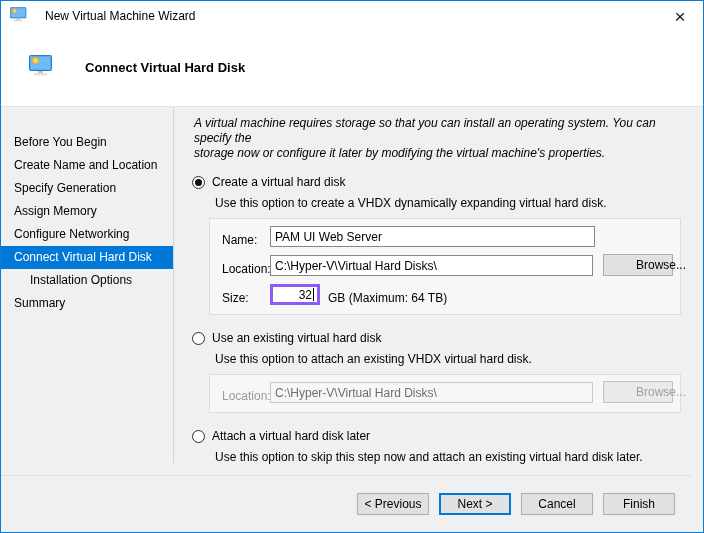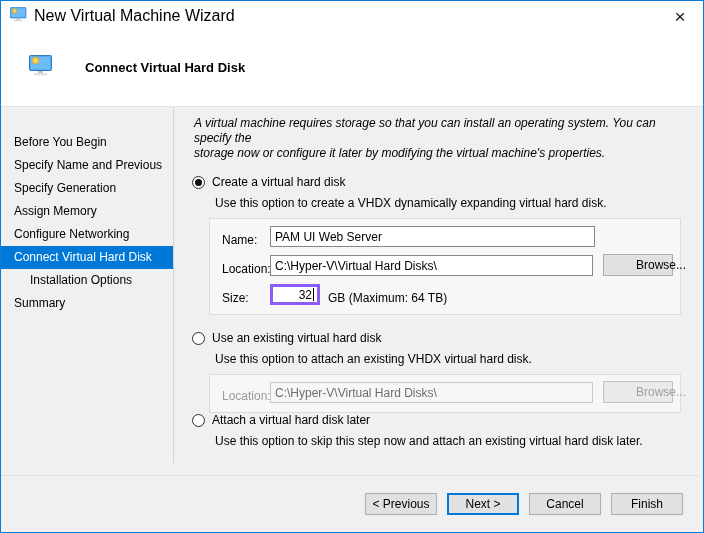"New Virtual Machine Wizard" .titlebar-title { font-size: 16px -> 12px; margin-left: 7px -> 18px }
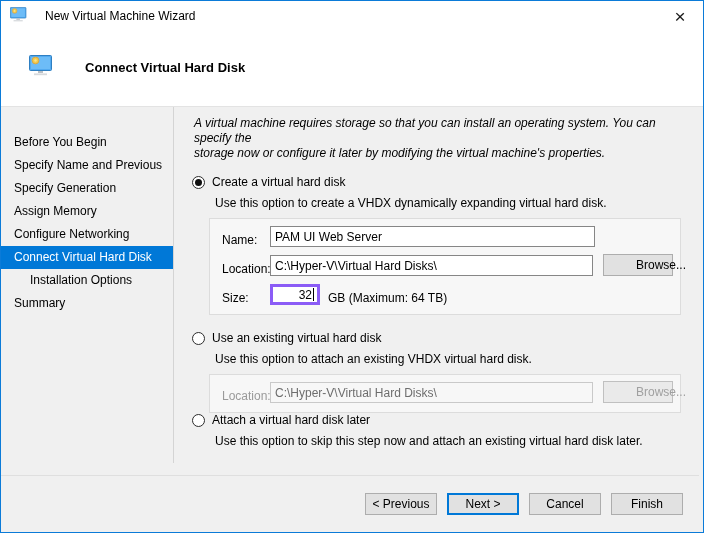"Specify Name and Previous" div.side-item { text: Specify Name and Previous -> Create Name and Location }
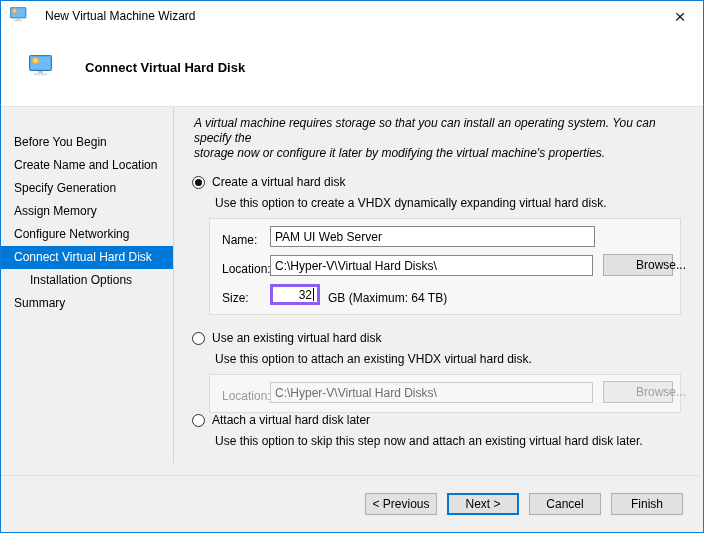"Attach a virtual hard disk" .row3 { margin-top: none -> 16px }
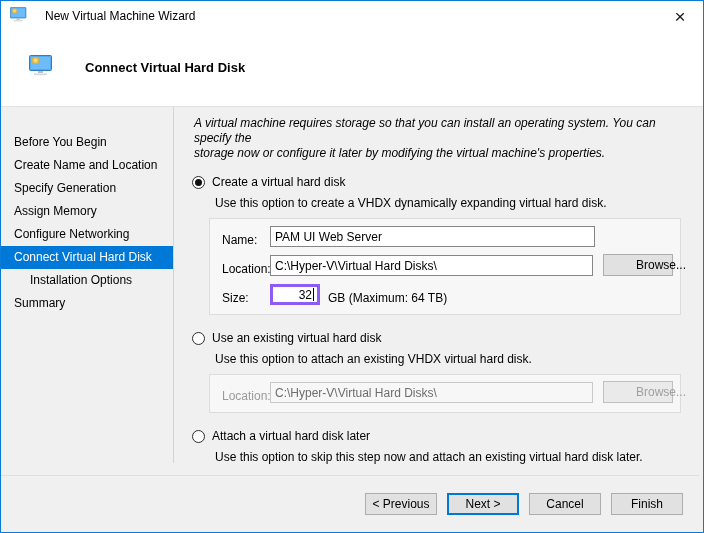"< Previous" .footer { right: 4px -> 12px }
